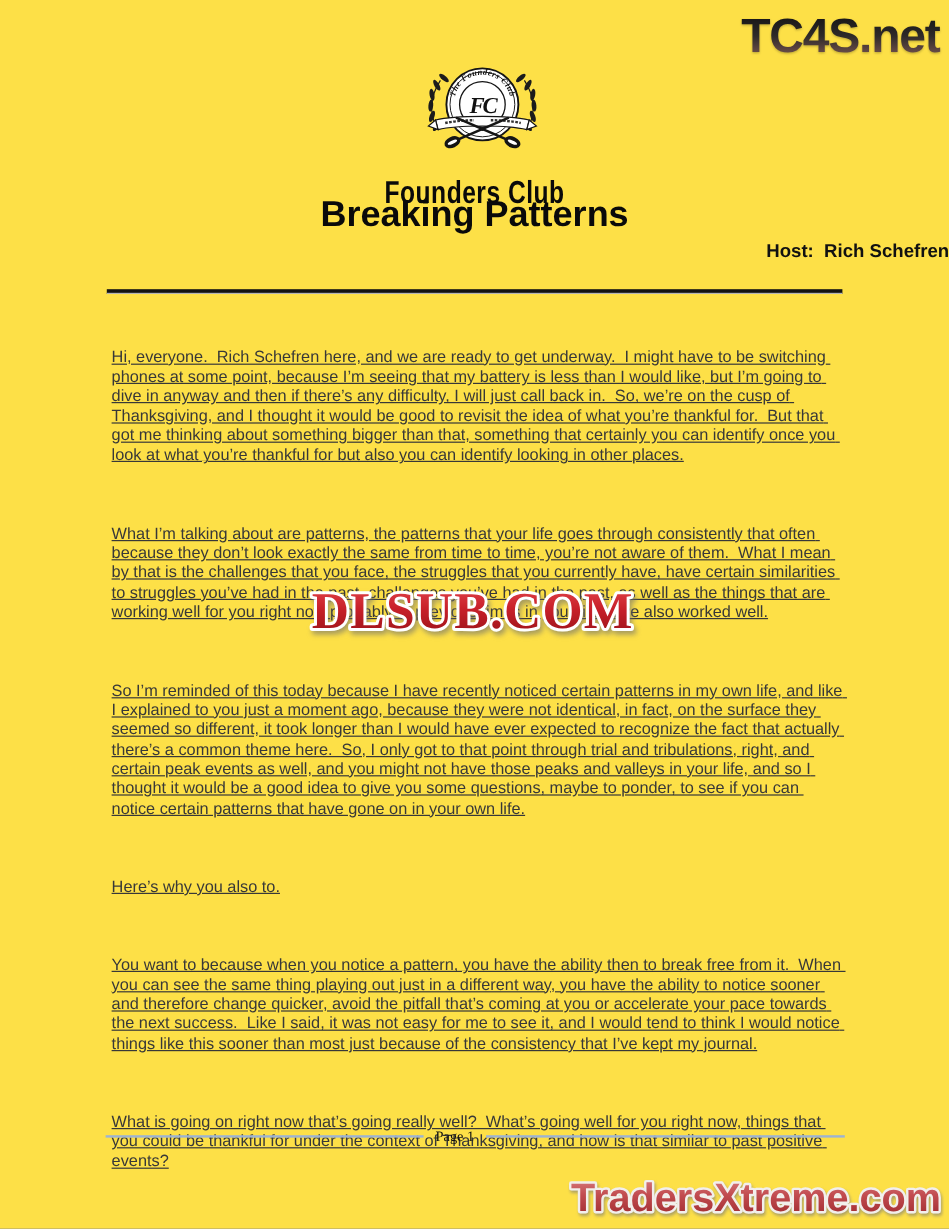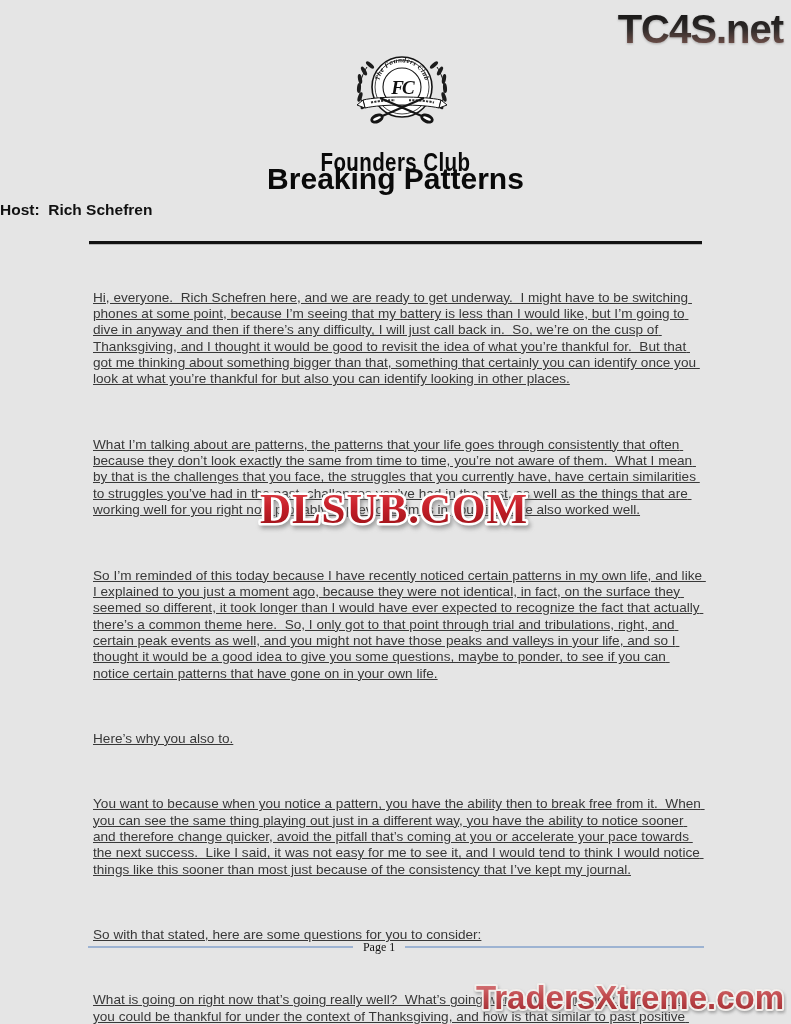"TC4S.net" .page { background: #e5e5e5 -> #fde047 }
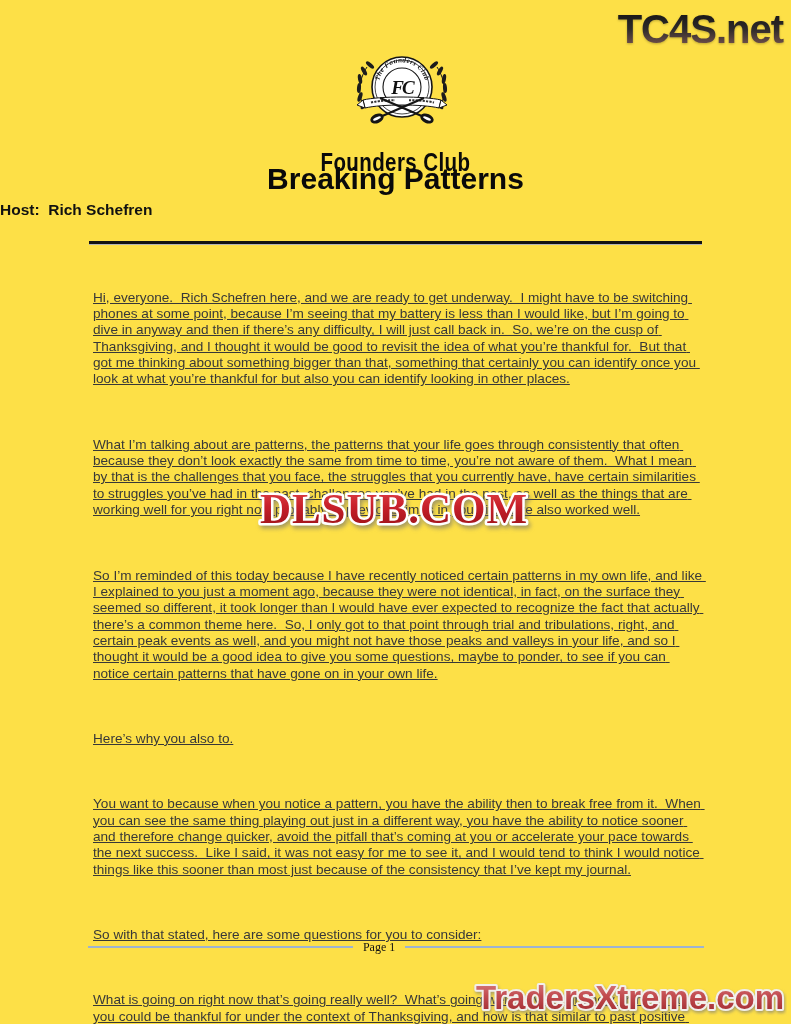"Host: Rich Schefren" .host-line { text-align: left -> right }
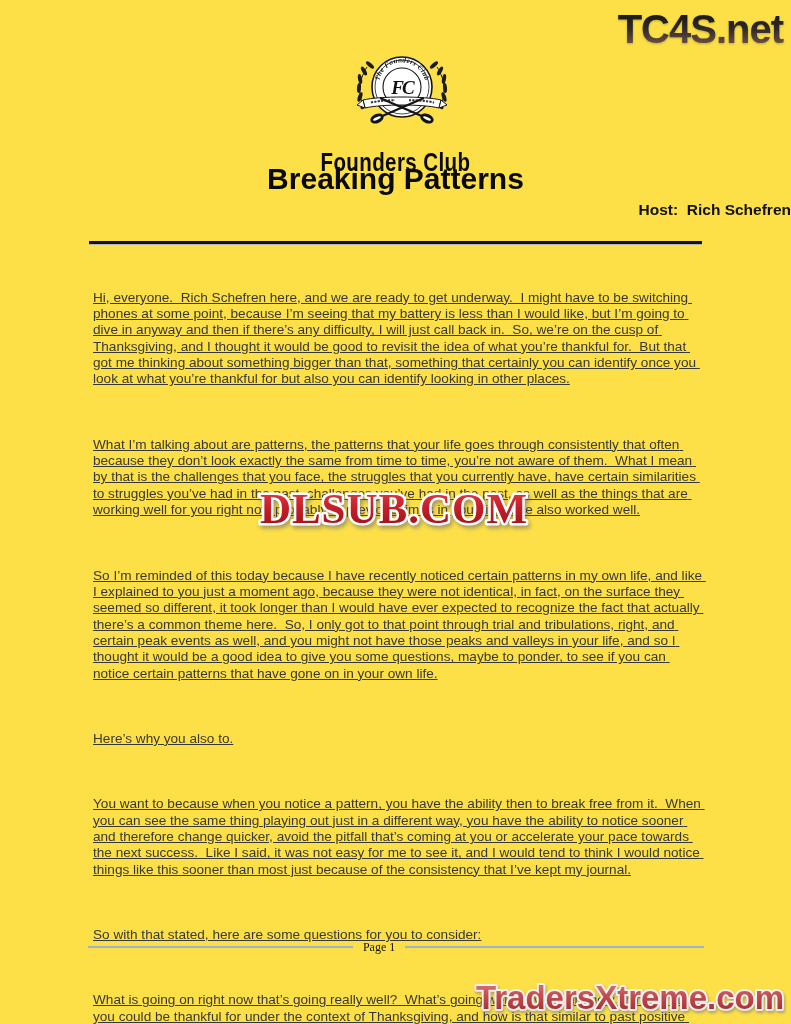"So with that stated, here" p { html: <p>So with that stated, here are some questions for you to consider:</p> -> none }
